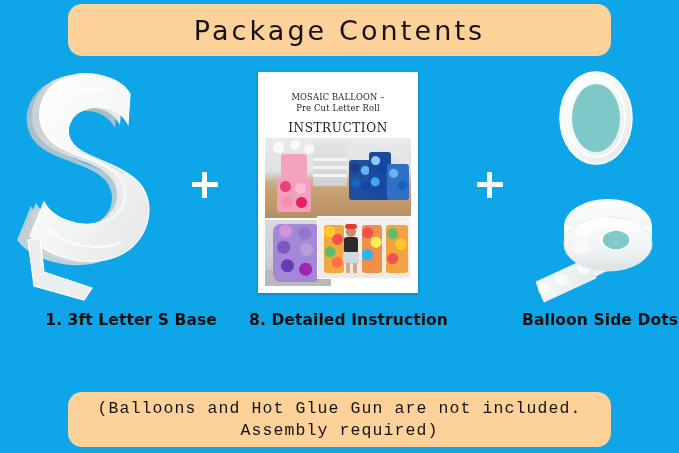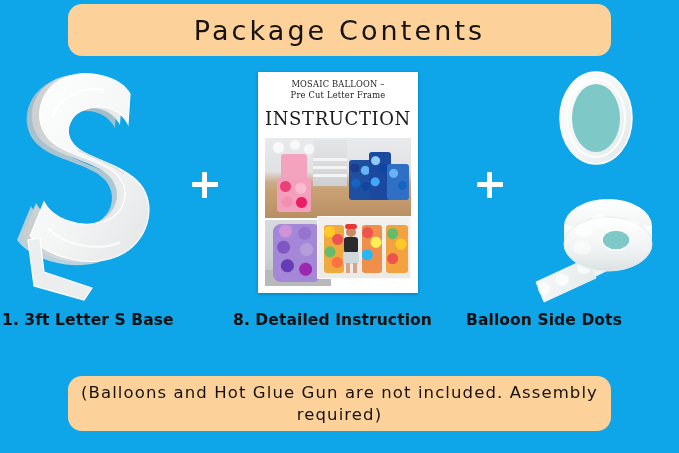"MOSAIC BALLOON –" #booklet-head { padding: 7px 6px 2px 6px -> 20px 6px 2px 6px }
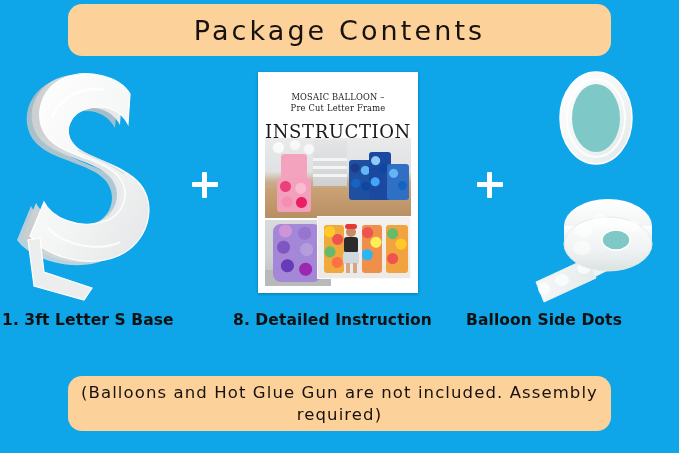"Pre Cut Letter Frame" div.line1 { text: Frame -> Roll }
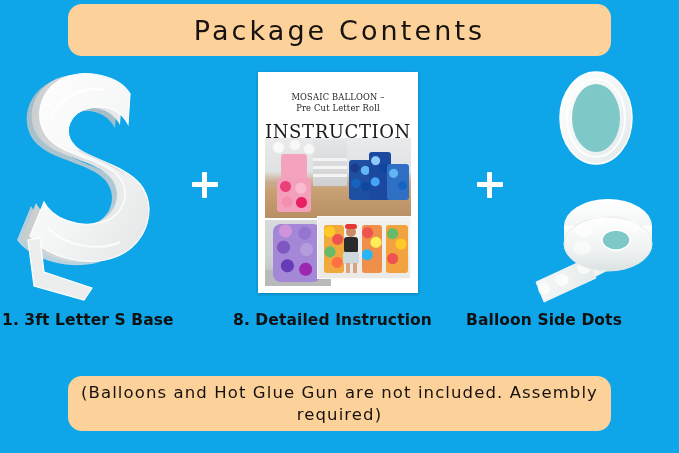"INSTRUCTION" #booklet-head .line2 { font-size: 18px -> 12px }
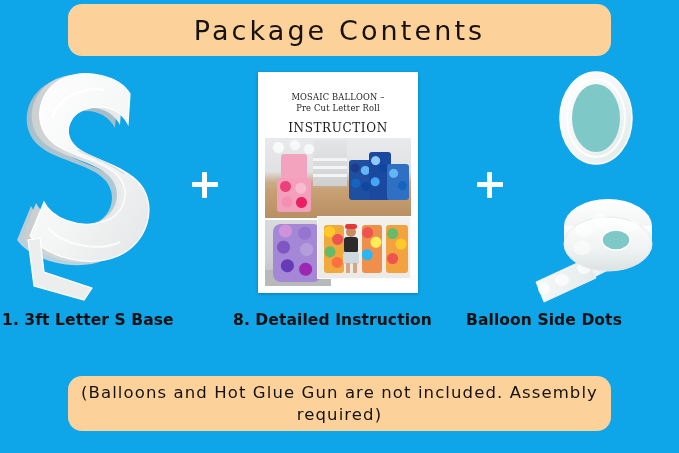"1. 3ft Letter S Base" .caption { text-align: left -> right }
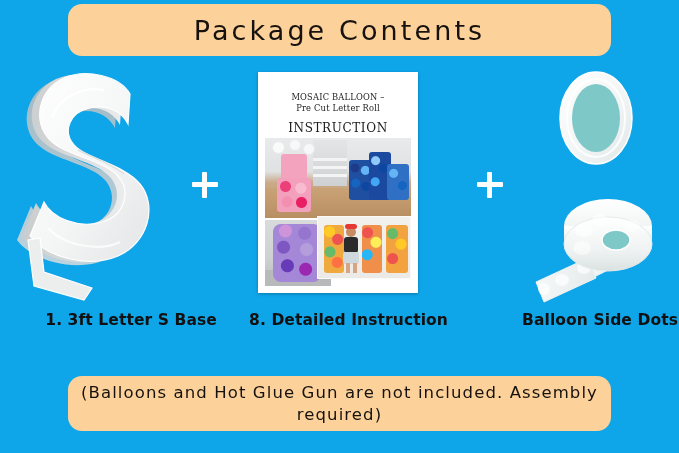"(Balloons and Hot Glue Gun" #disclaimer-banner { font-family: none -> Liberation Mono, monospace; top: 376px -> 392px }
